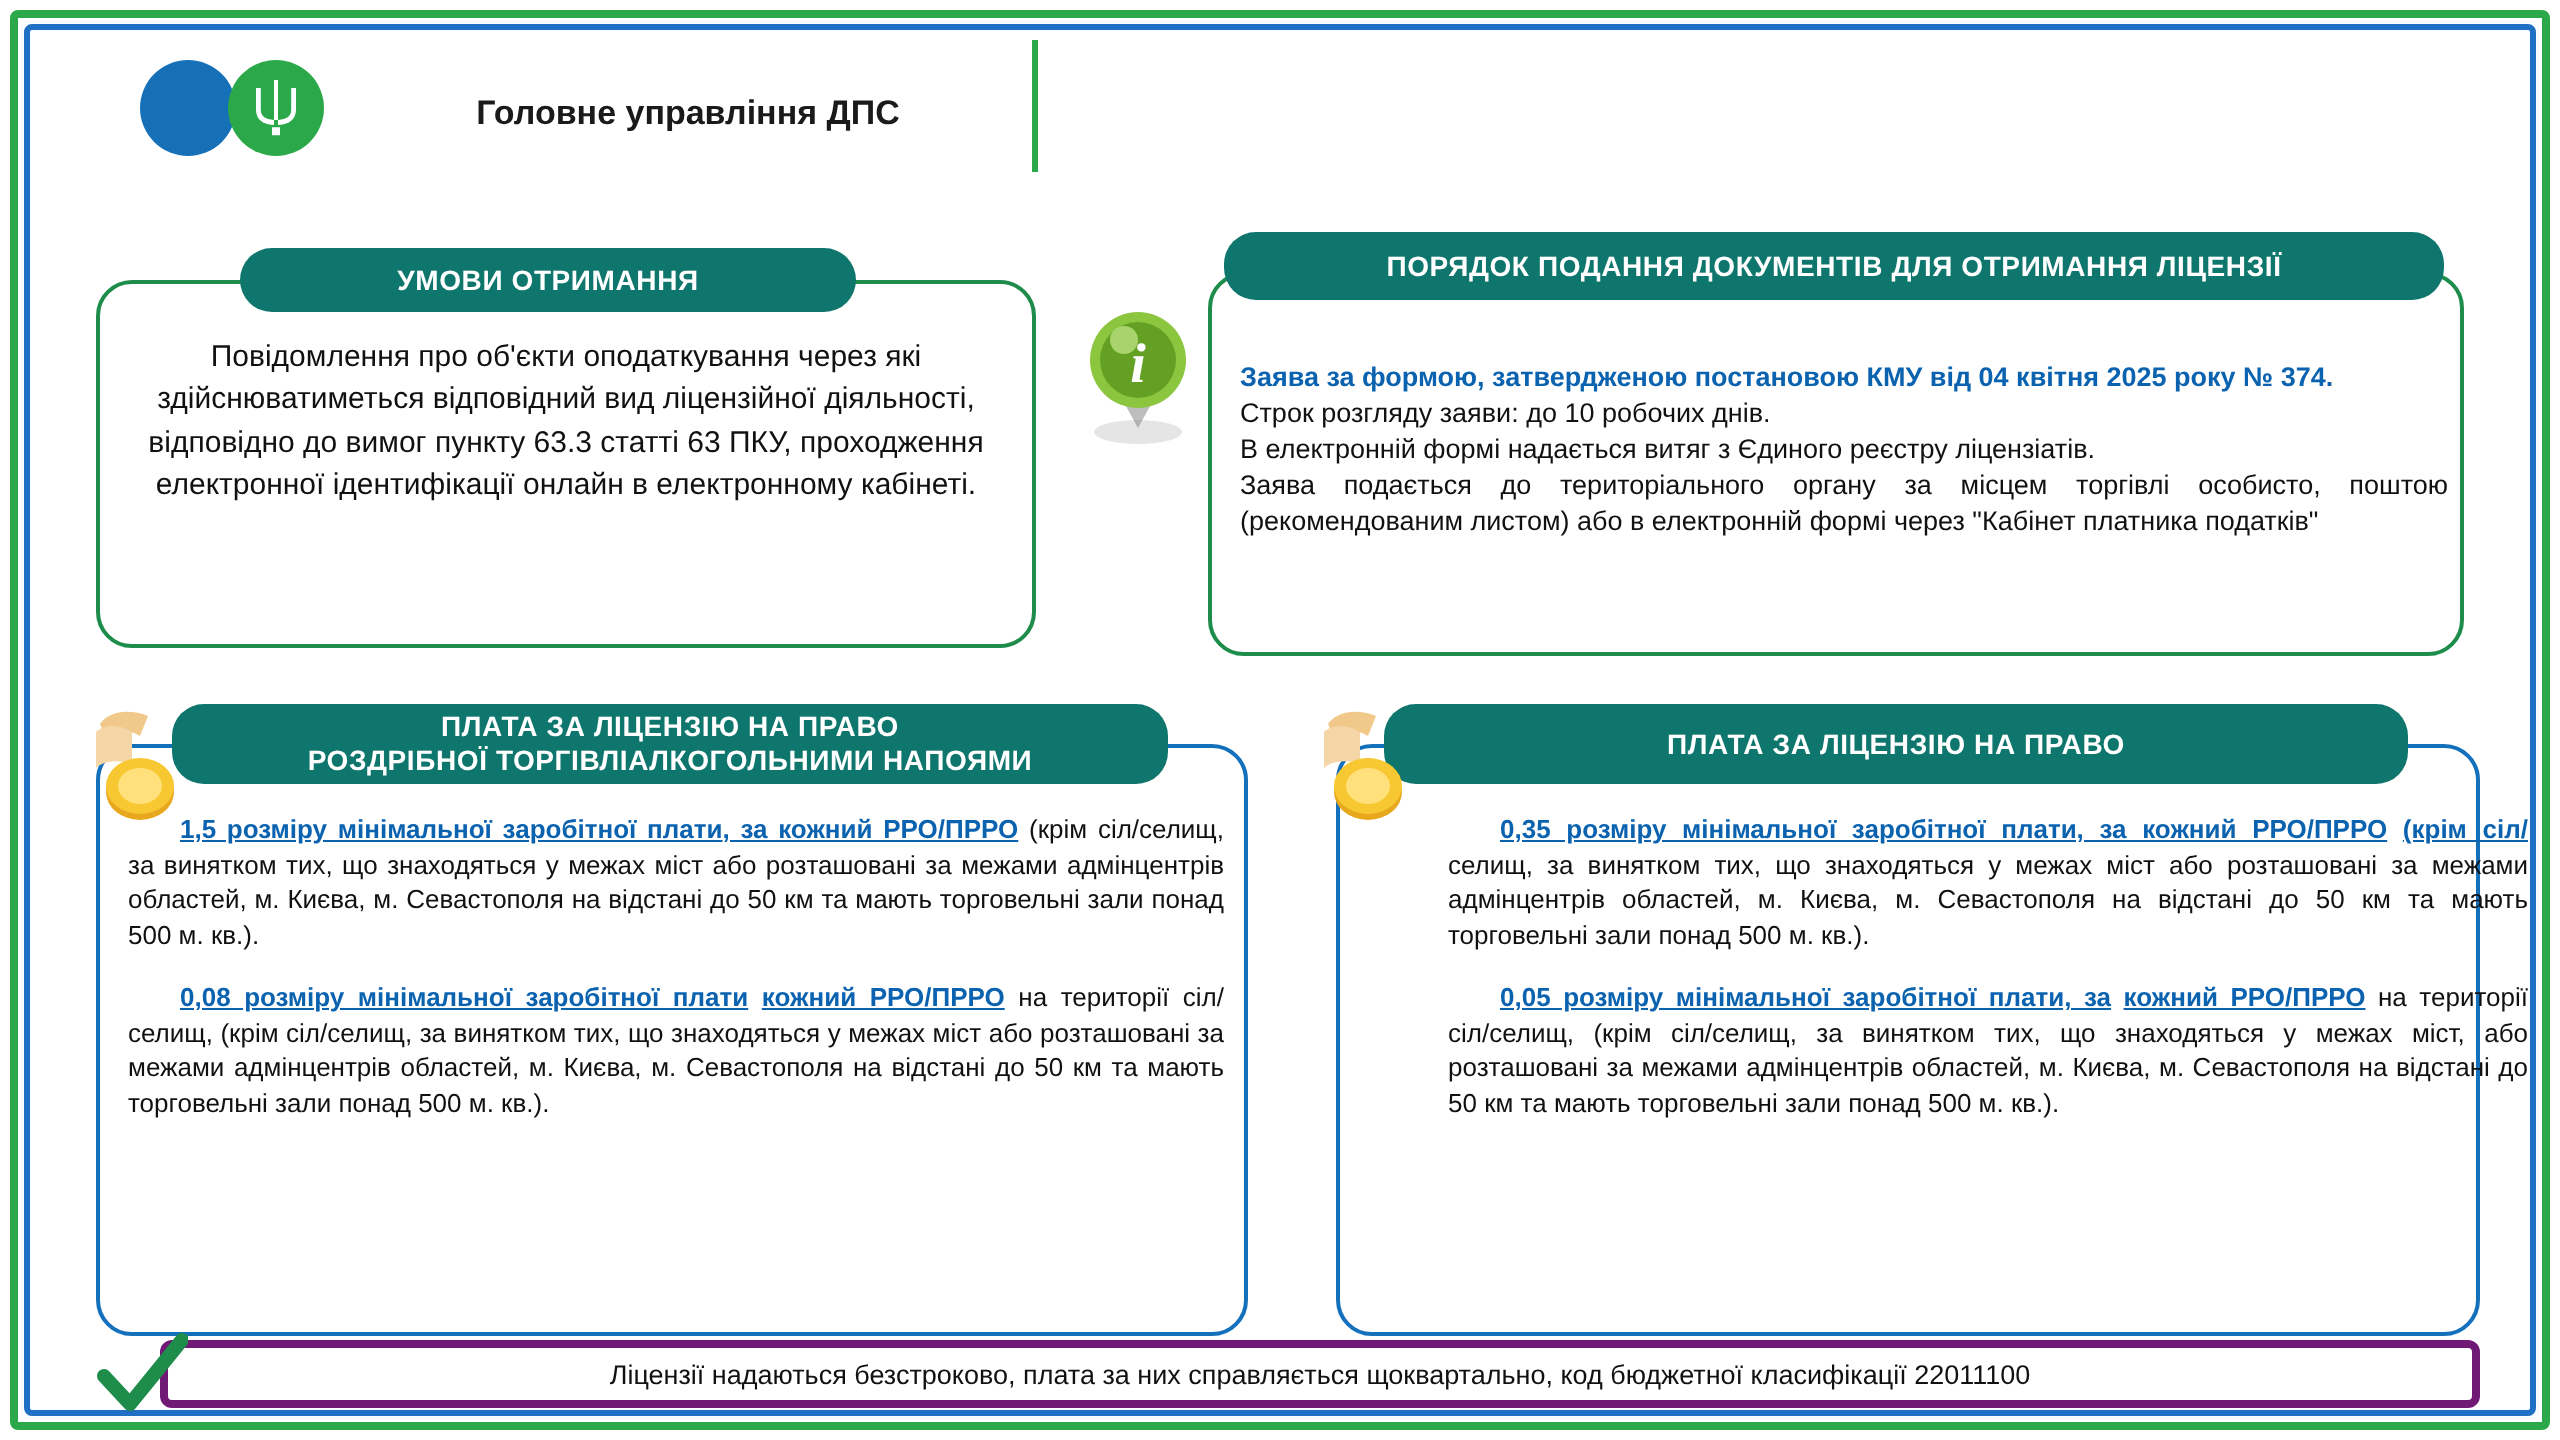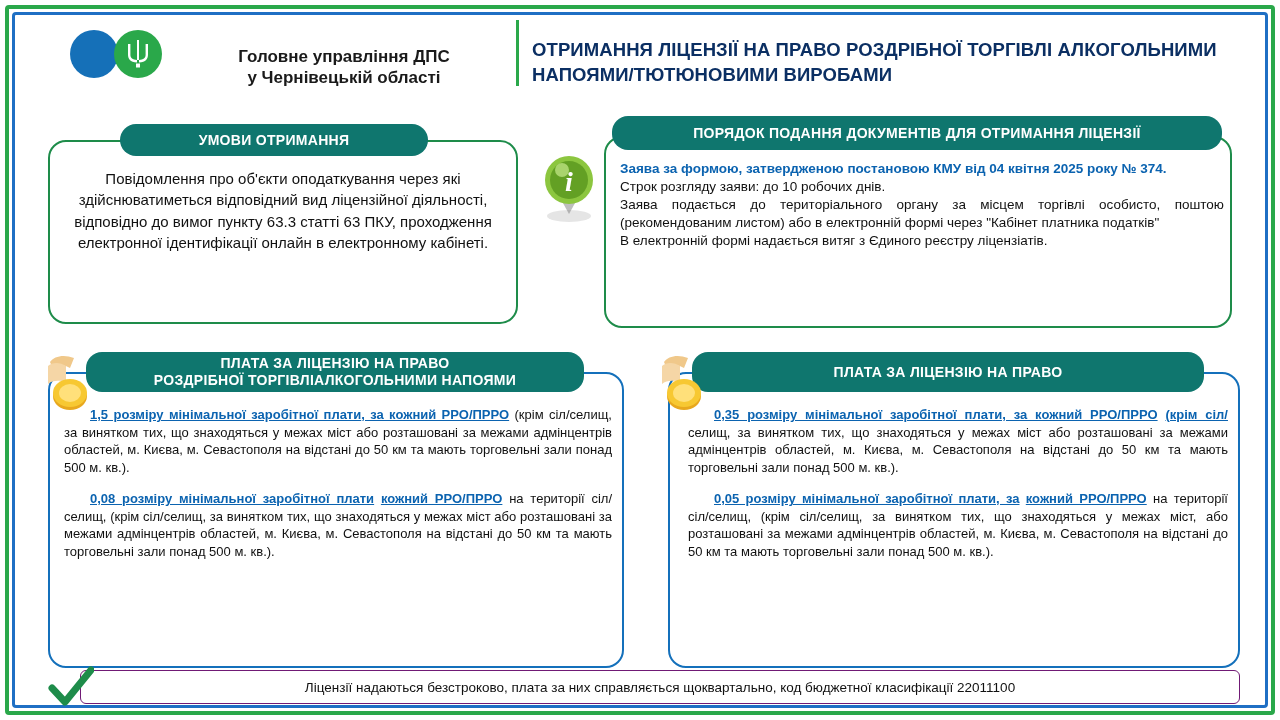"ОТРИМАННЯ ЛІЦЕНЗІЇ НА ПРАВО РОЗДРІБНОЇ" div.header-title { html: <div>ОТРИМАННЯ ЛІЦЕНЗІЇ НА ПРАВО РОЗДРІБНОЇ ТОРГІВЛІ АЛКОГОЛЬНИМИ НАПОЯМИ/ТЮТЮНОВИМИ ВИРОБАМИ</div> -> none }
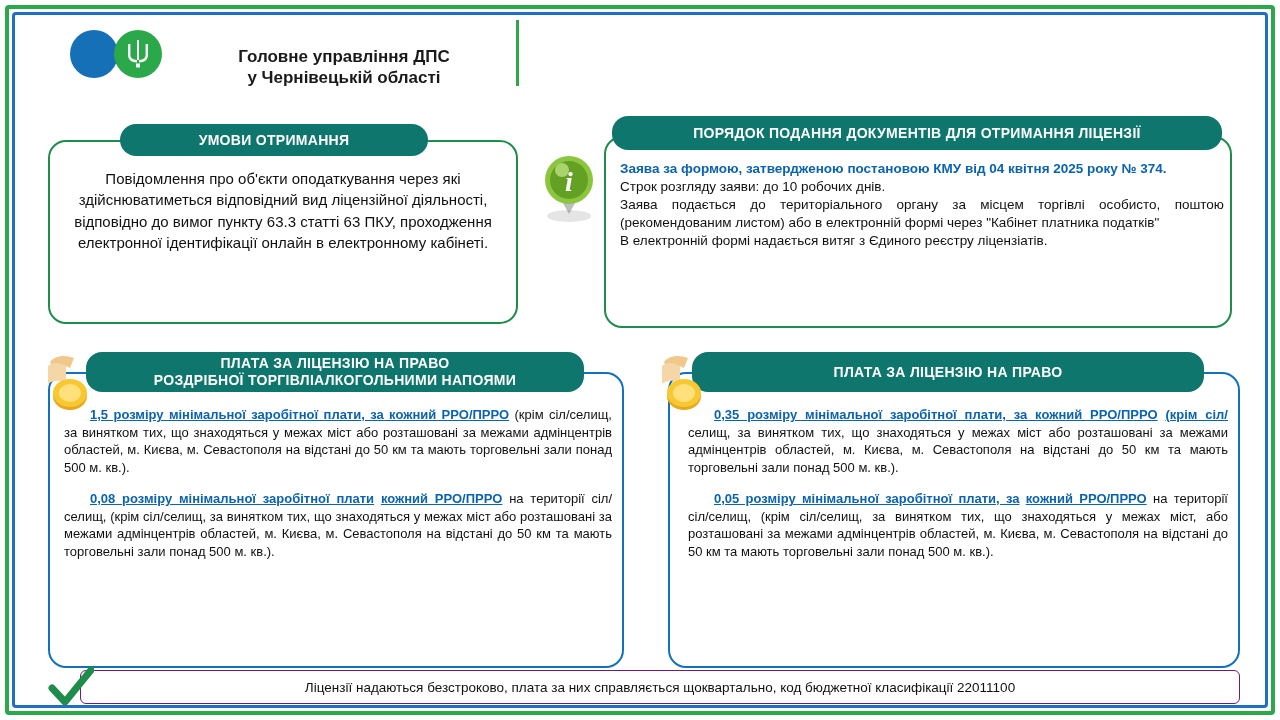"у Чернівецькій області" div { html: <div>у Чернівецькій області</div> -> none }
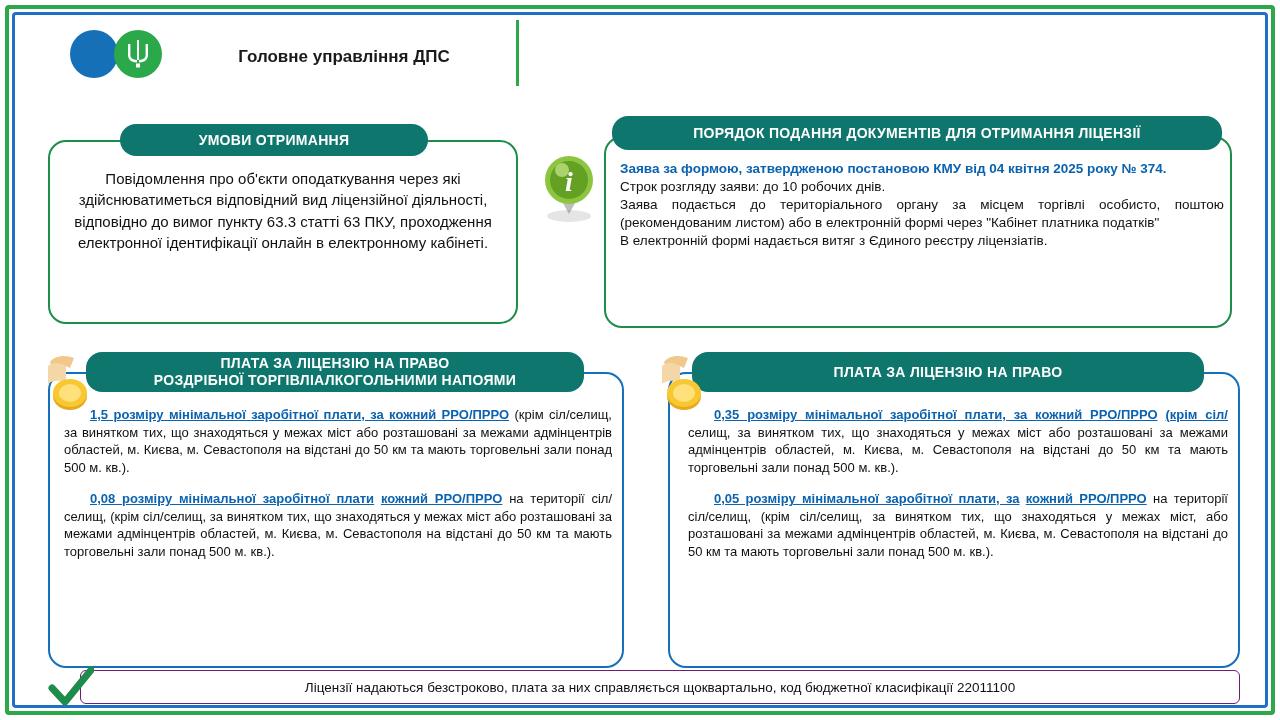"Заява за формою, затвердженою постановою" .order-text { top: 144px -> 164px }
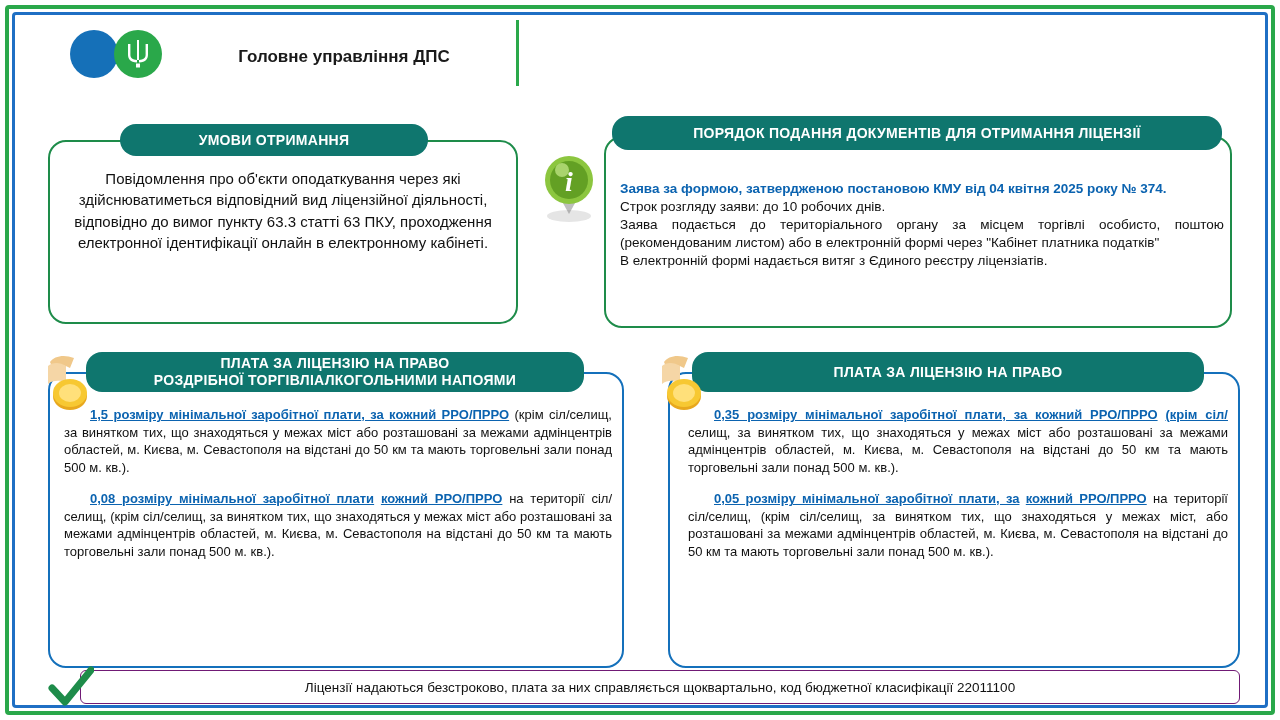"Заява подається до територіального" div { order: before "В електронній формі надається витяг" -> after "В електронній формі надається витяг" }
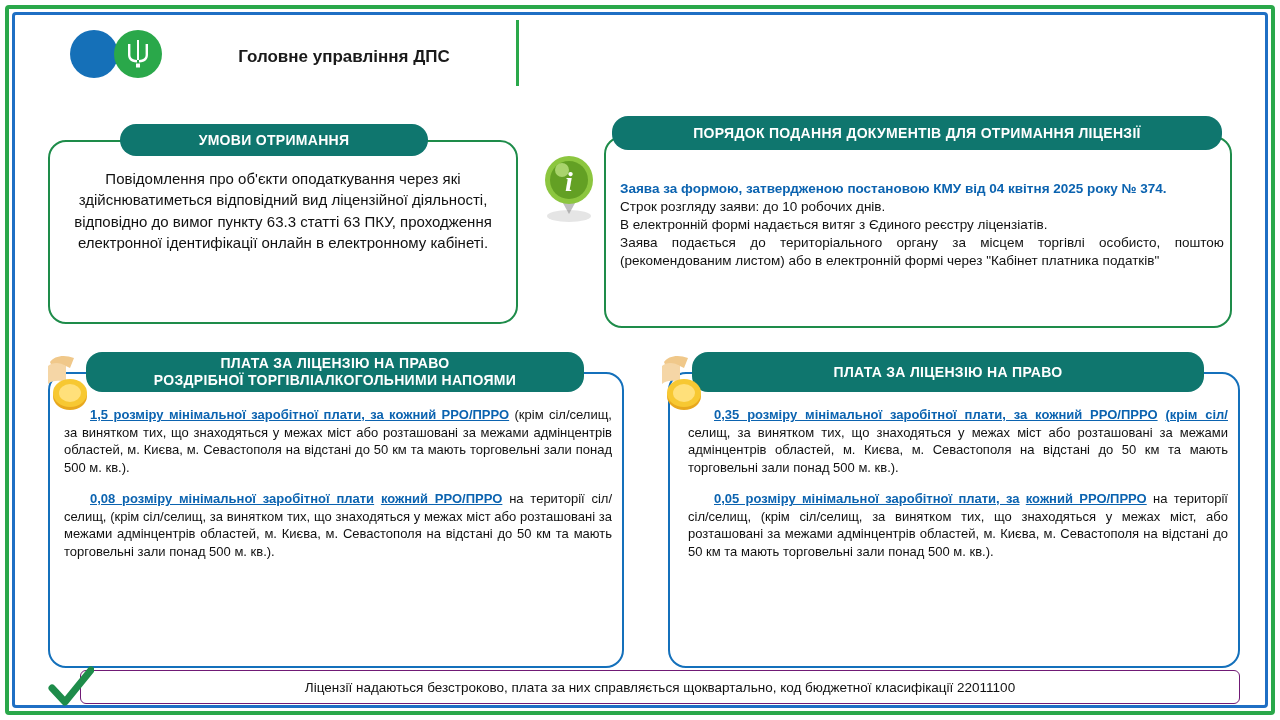"0,35 розміру мінімальної заробітної" .pay-text-right { left: 672px -> 708px }
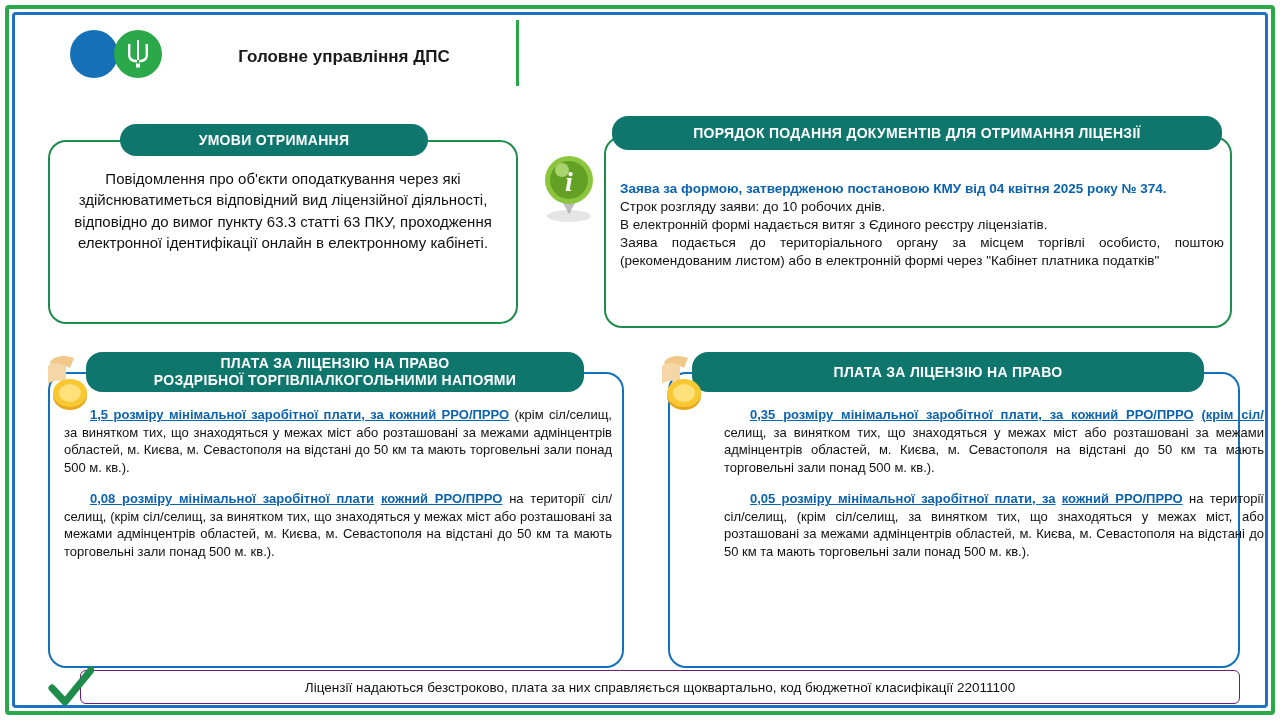"Ліцензії надаються безстроково, плата за" .footer-box { border: 1px solid #701a75 -> 4px solid #701a75 }
